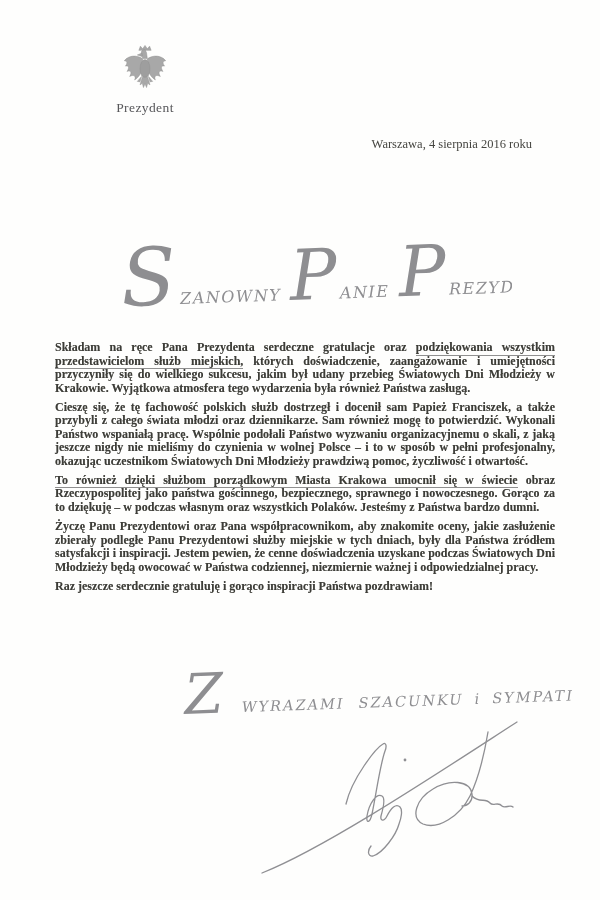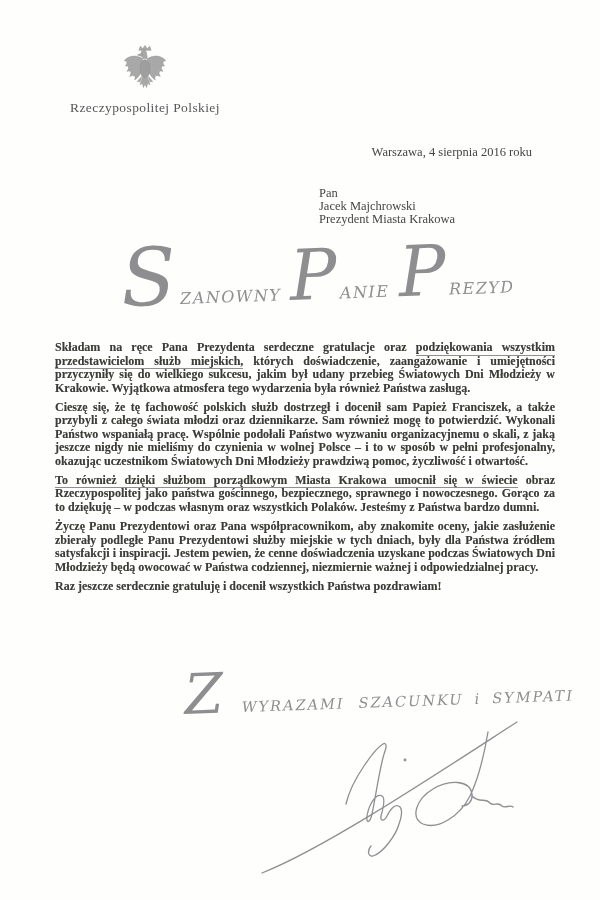"Prezydent" div.lh-line { html: none -> <div>Prezydent</div> }
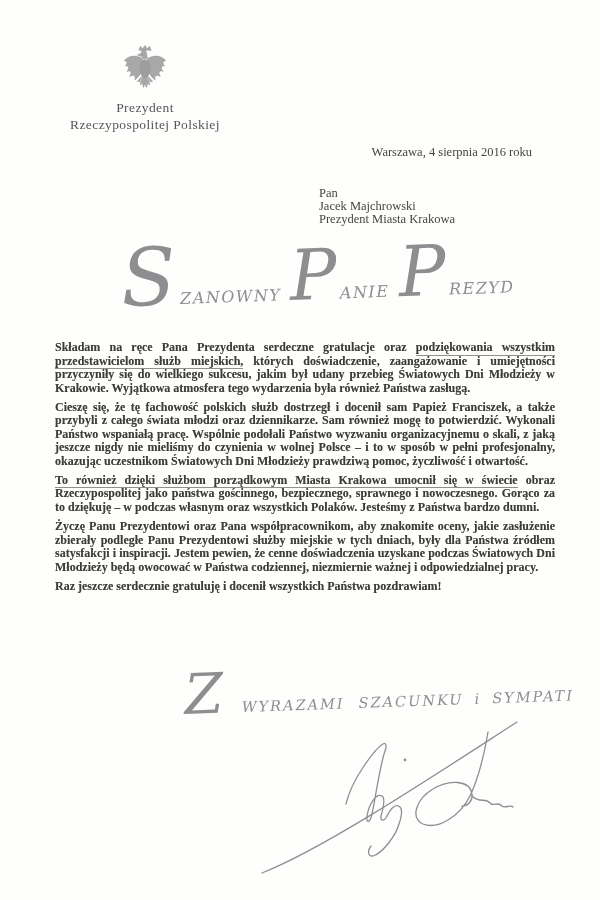"Rzeczypospolitej Polskiej" div.lh-line { html: <div>Rzeczypospolitej Polskiej</div> -> none }
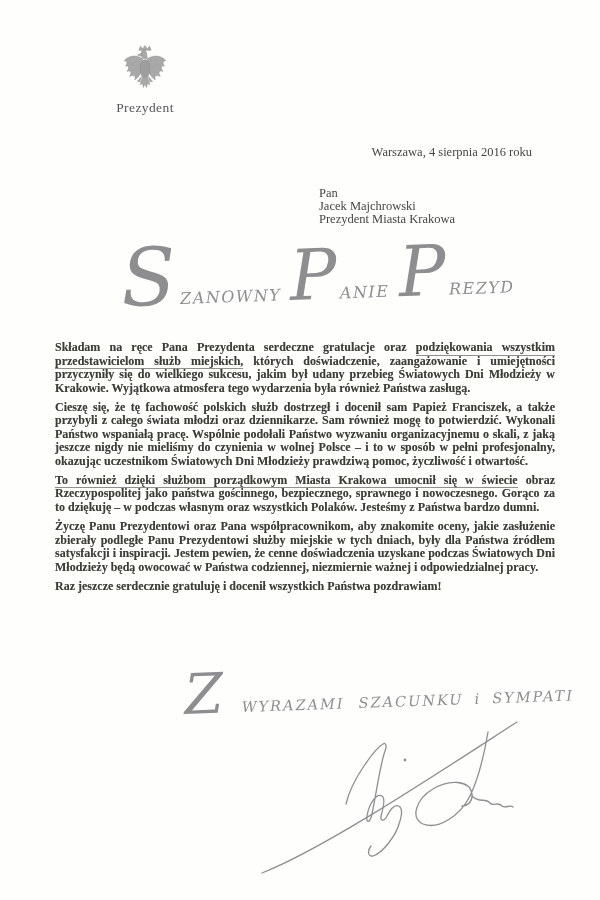"Warszawa, 4 sierpnia 2016 roku" .dateline { margin-top: 8px -> none }
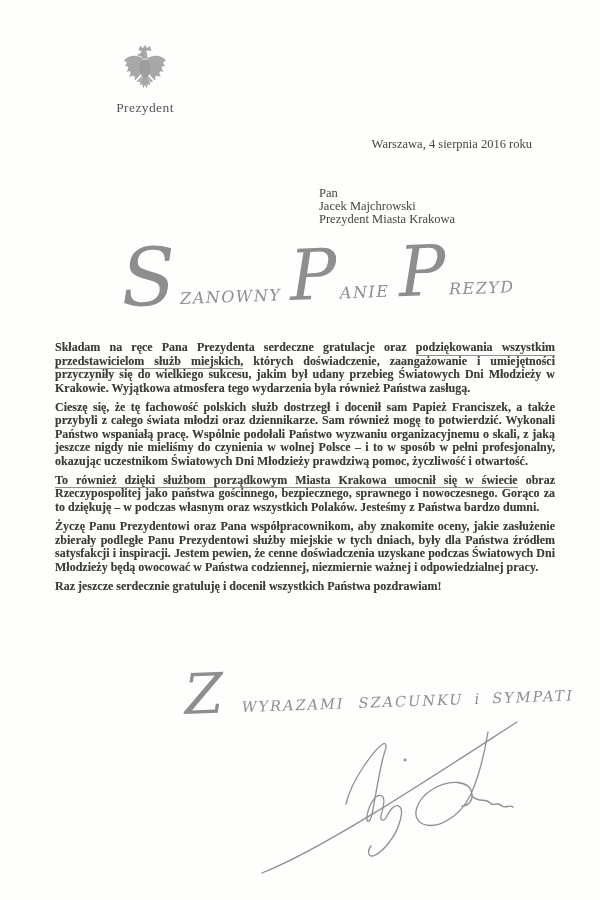"Pan" div.recipient { html: <div> <div>Pan</div> <div>Jacek Majchrowski</div> <div>Prezydent Miasta Krakowa</div> </div> -> none }
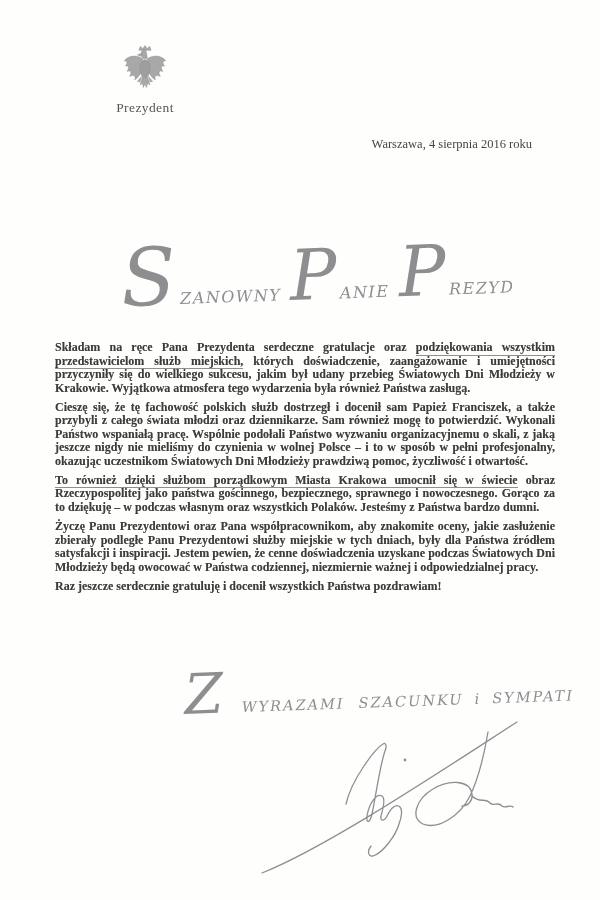"Raz jeszcze serdecznie gratuluję i" span { text: docenił wszystkich -> gorąco inspiracji }
